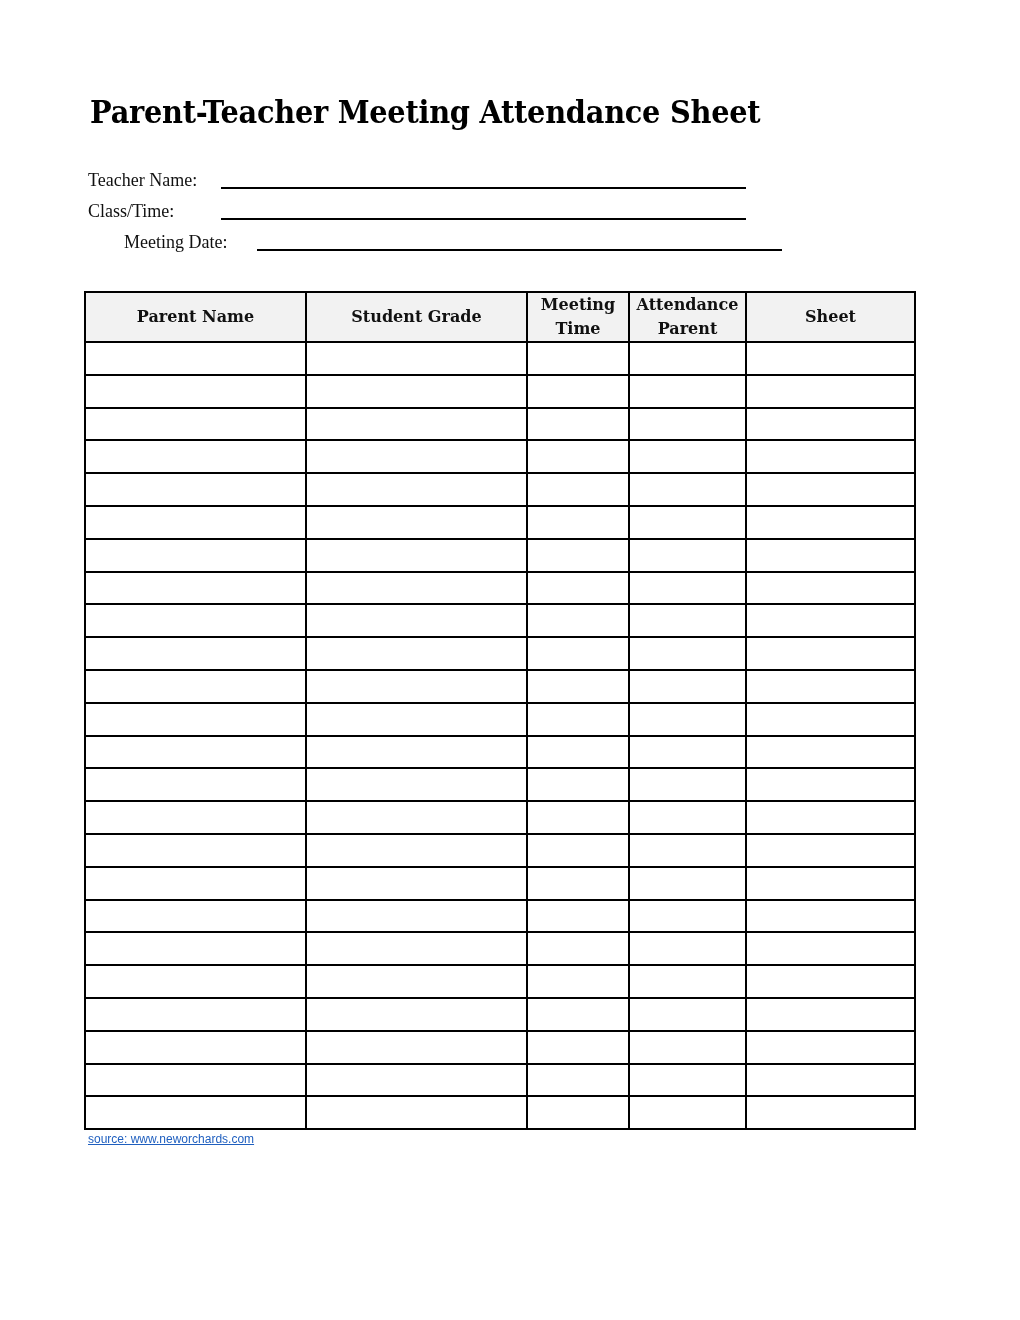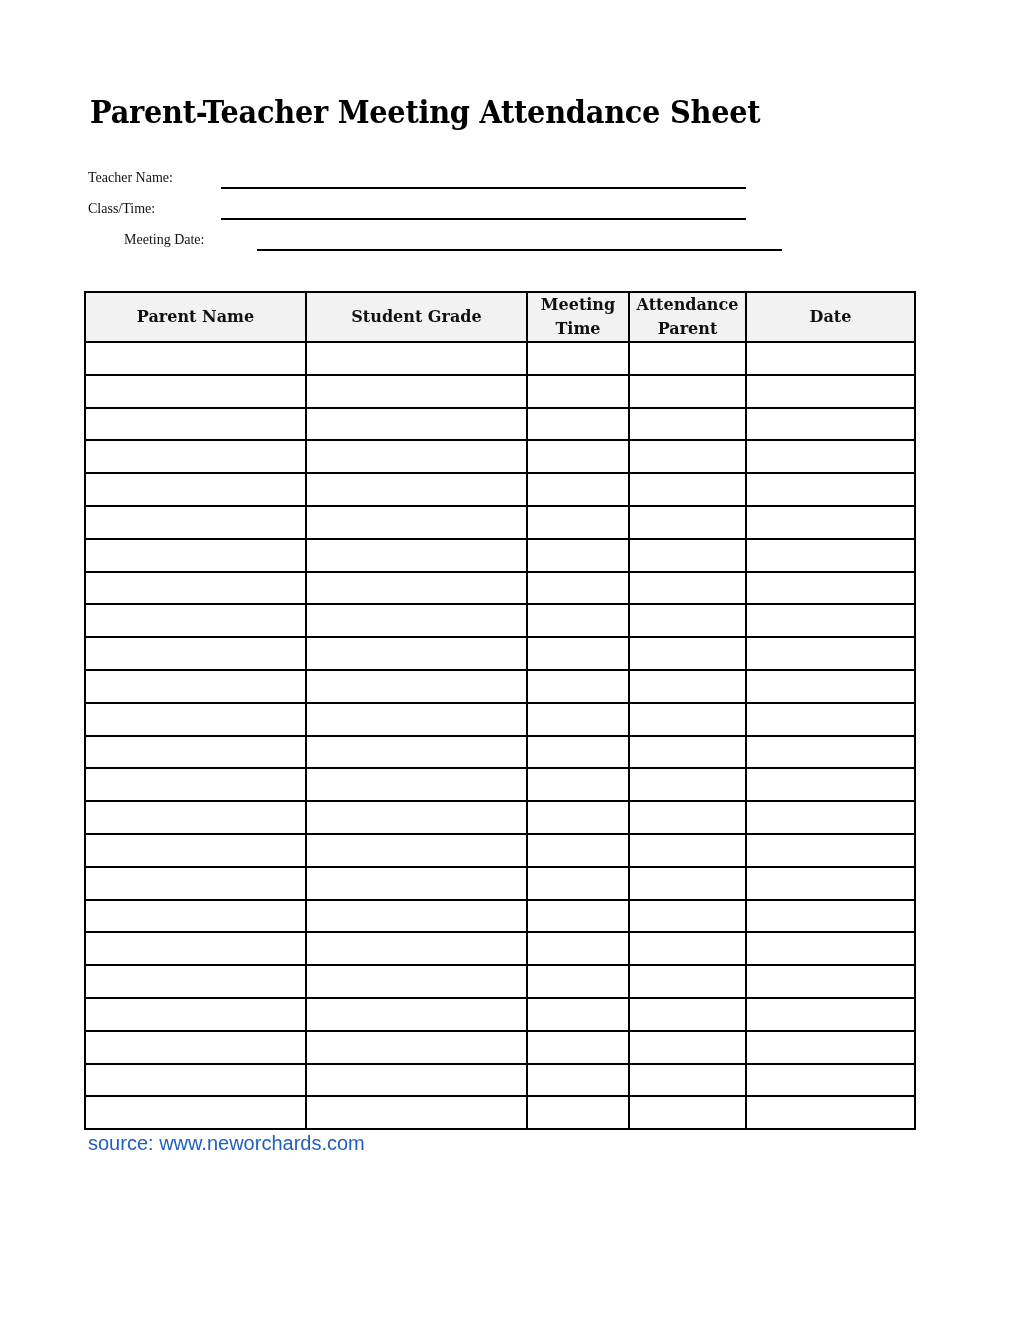"Teacher Name:" .field-label { font-size: 14px -> 18px }
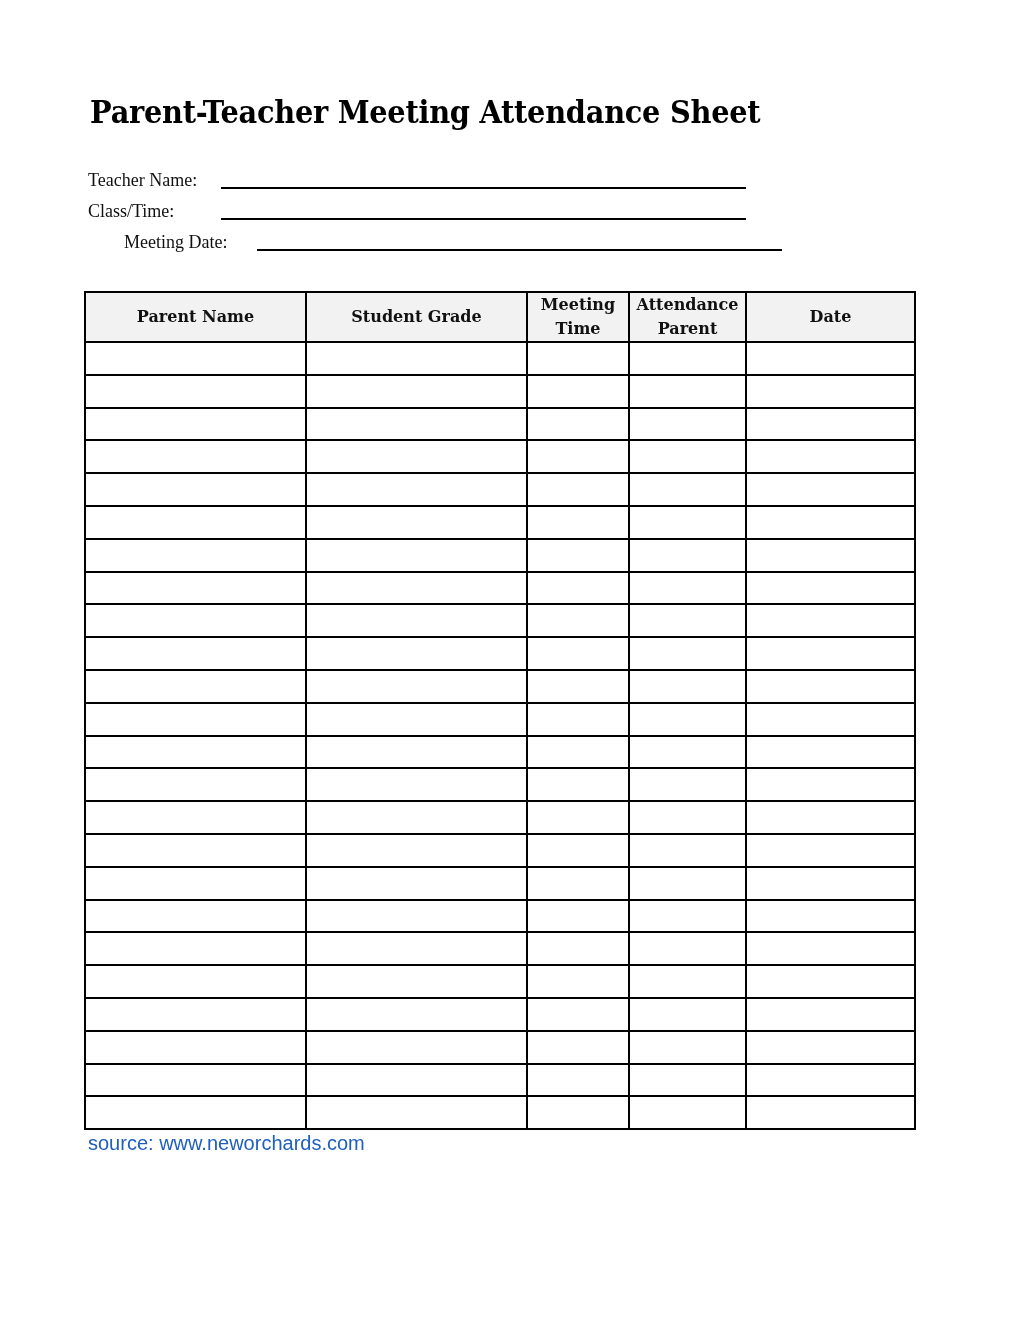"Date" th { text: Date -> Sheet }
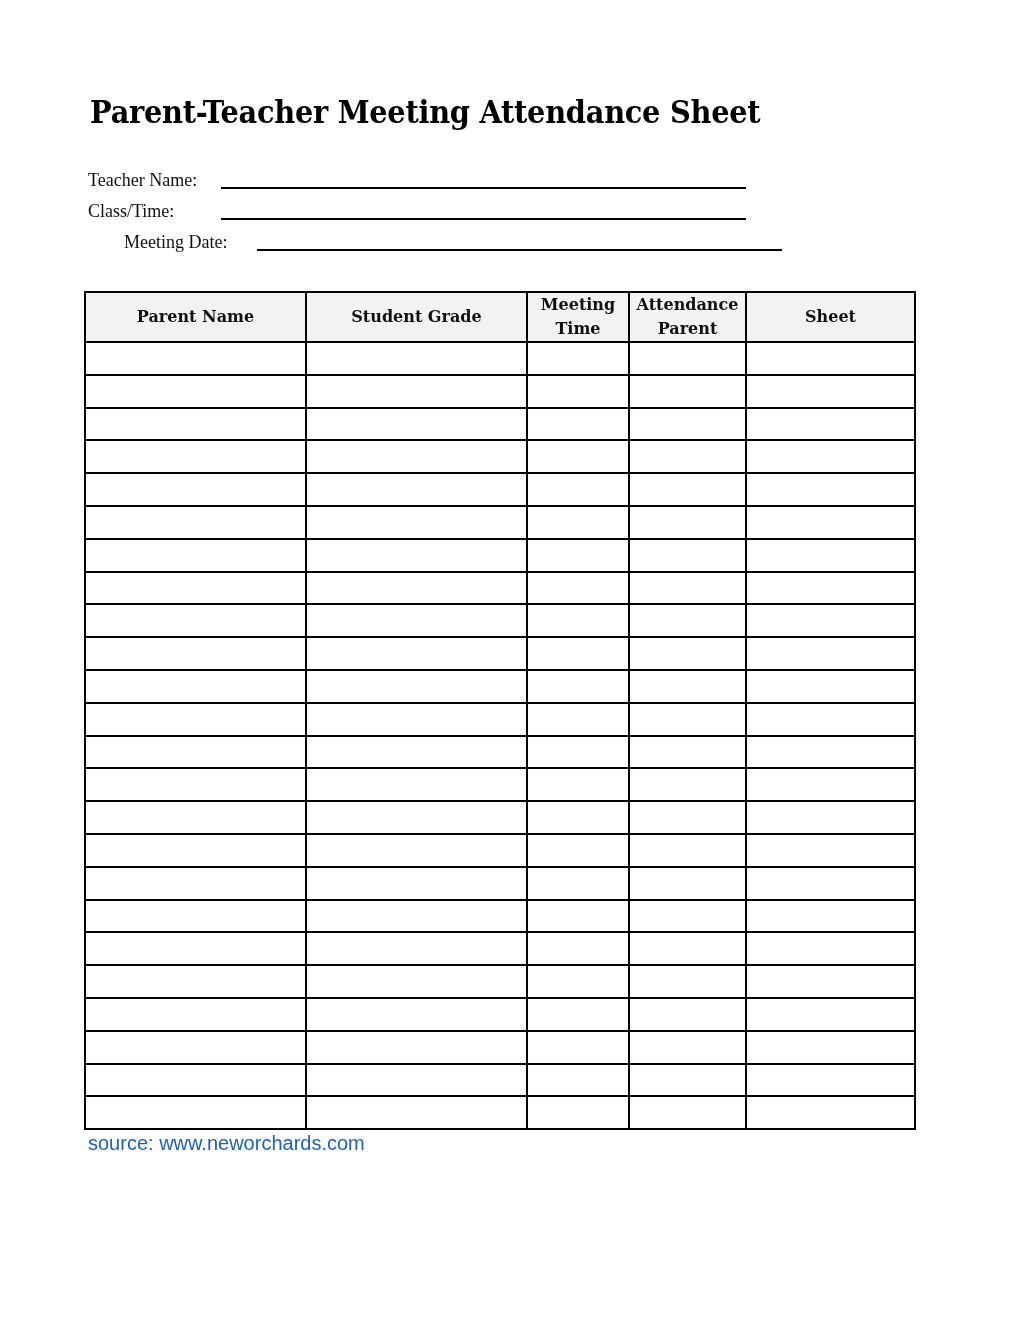"source: www.neworchards.com" .source { font-size: 20px -> 12px; text-decoration: none -> underline }
